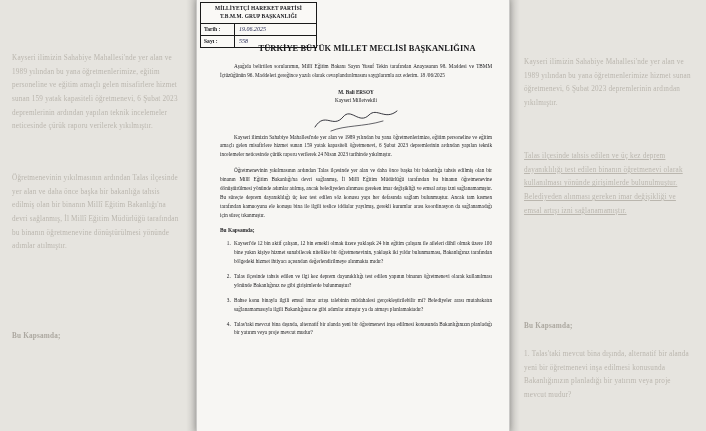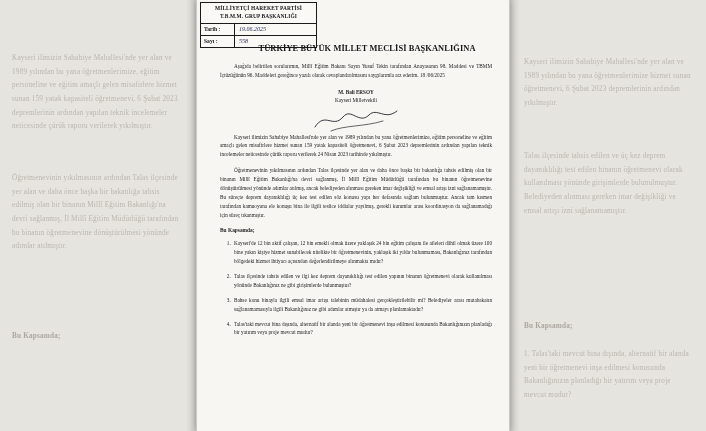"Talas ilçesinde tahsis edilen ve üç" div.bg-text { text-decoration: none -> underline }
